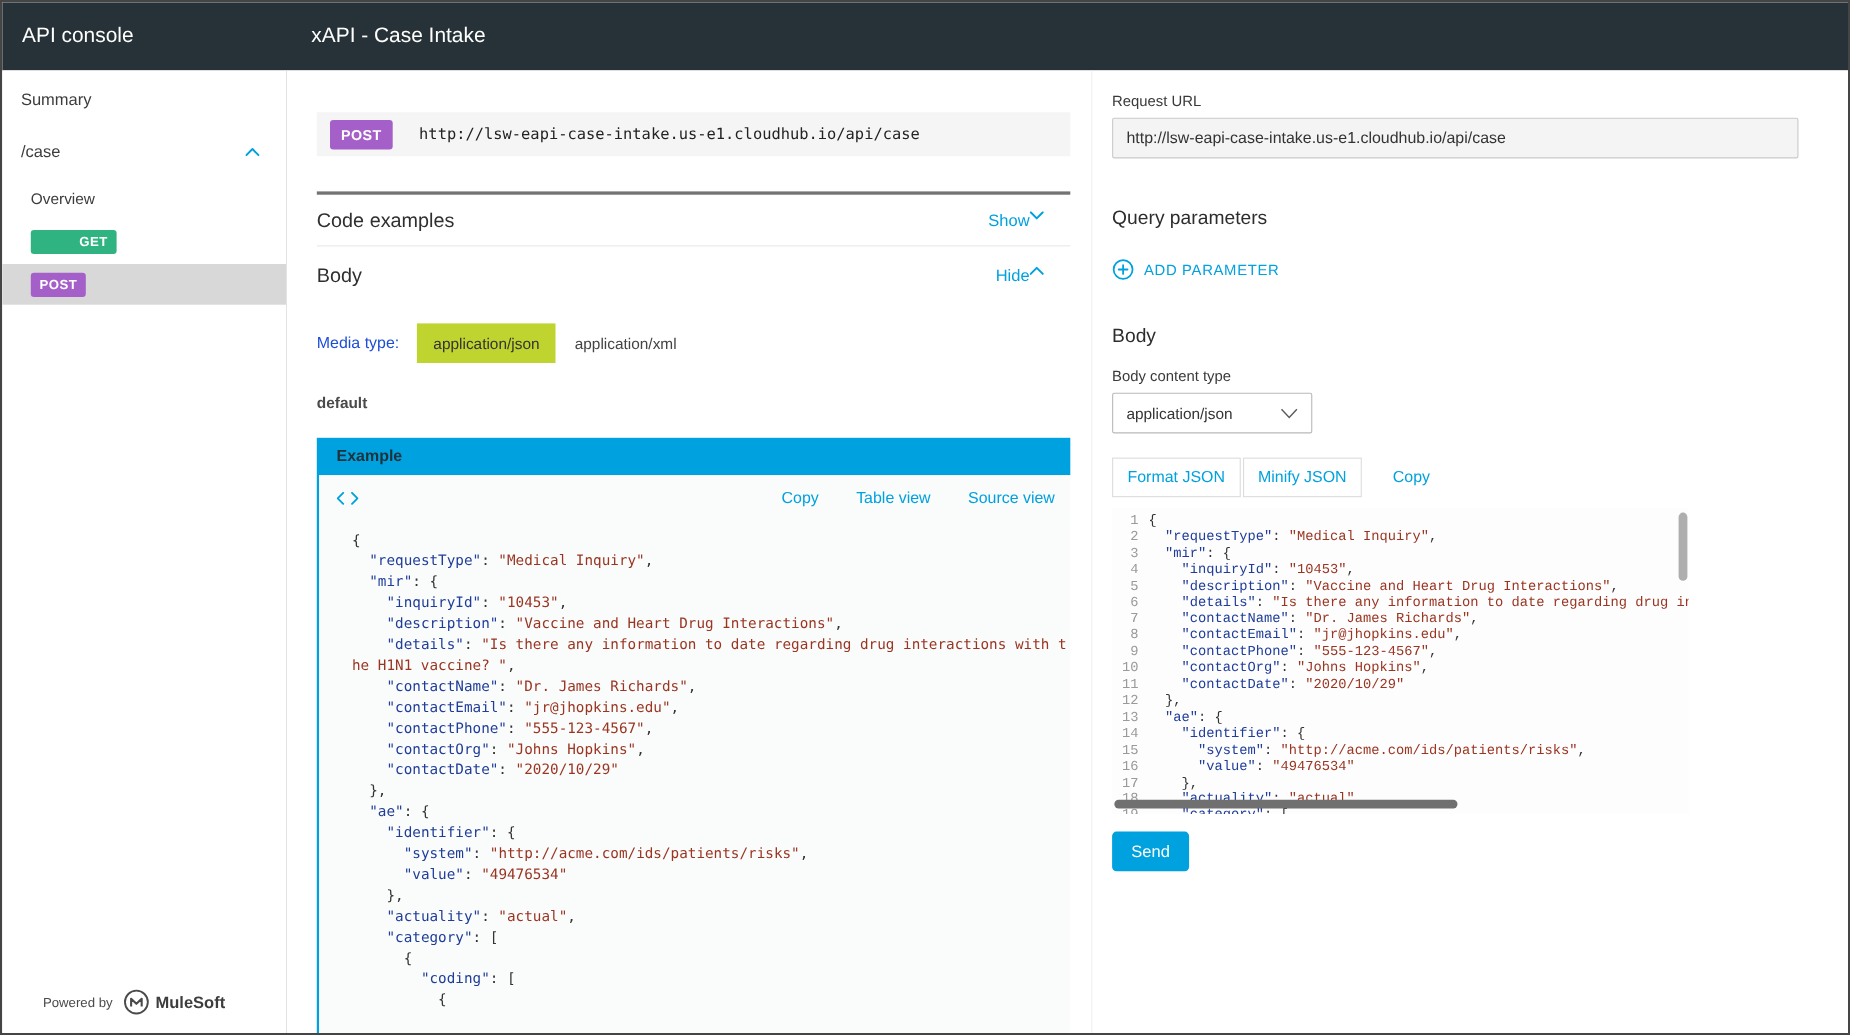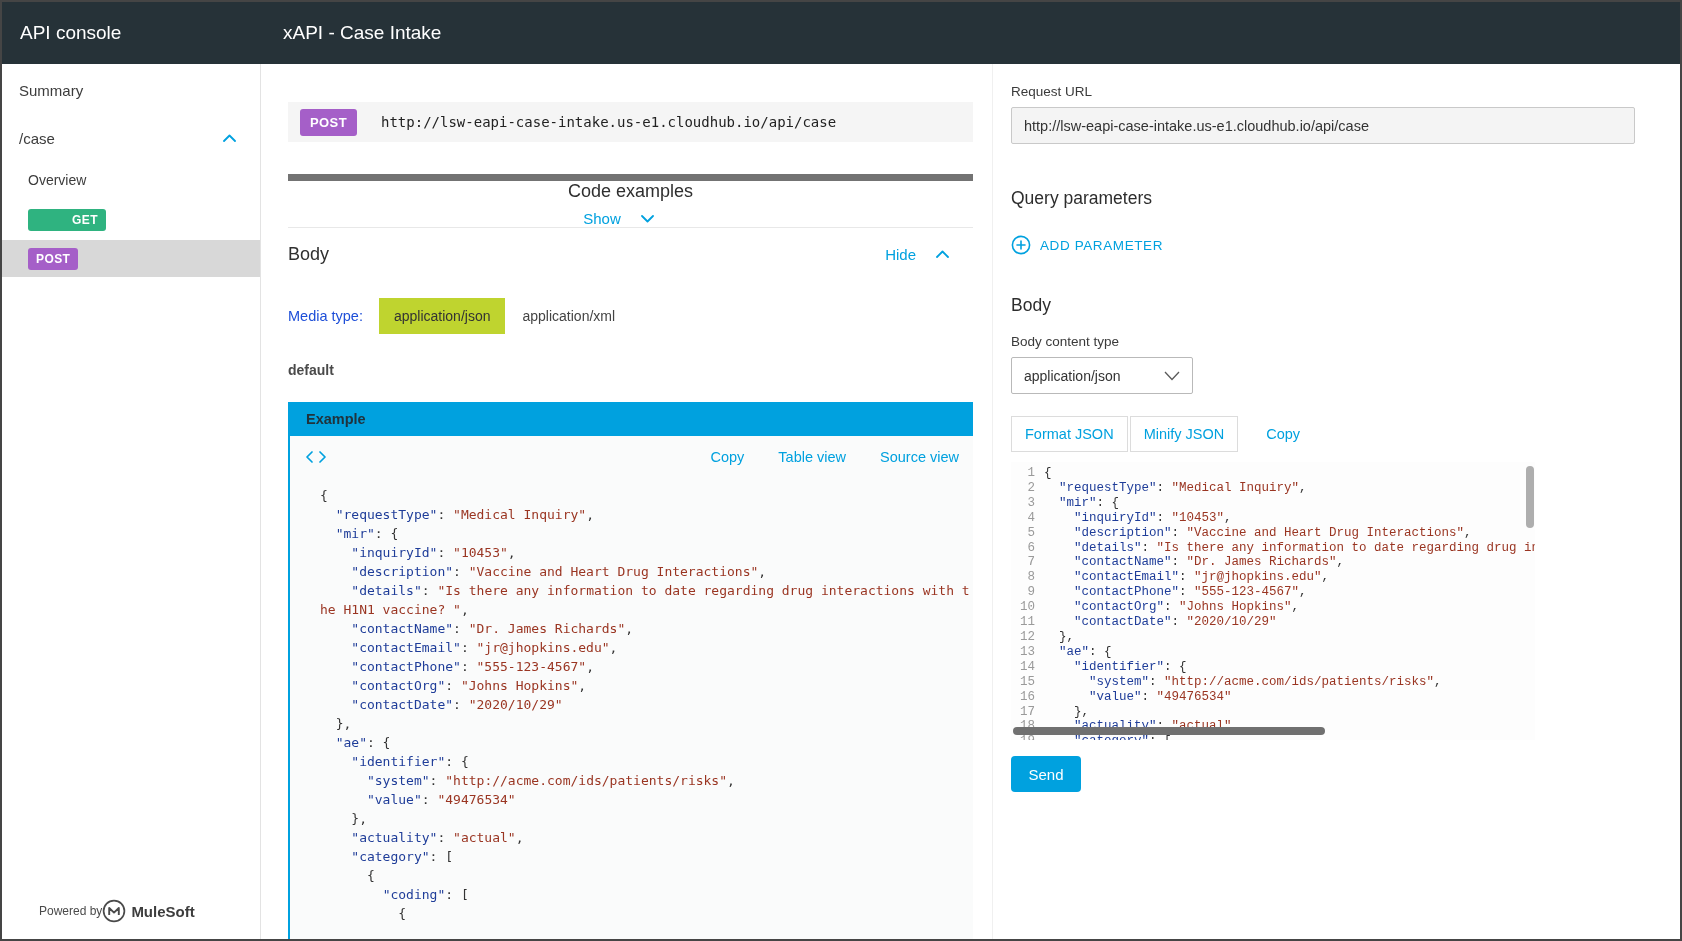"Code examples" .section-row.first { border-top: 7px solid #737373 -> 3px solid #737373; flex-direction: column -> none }
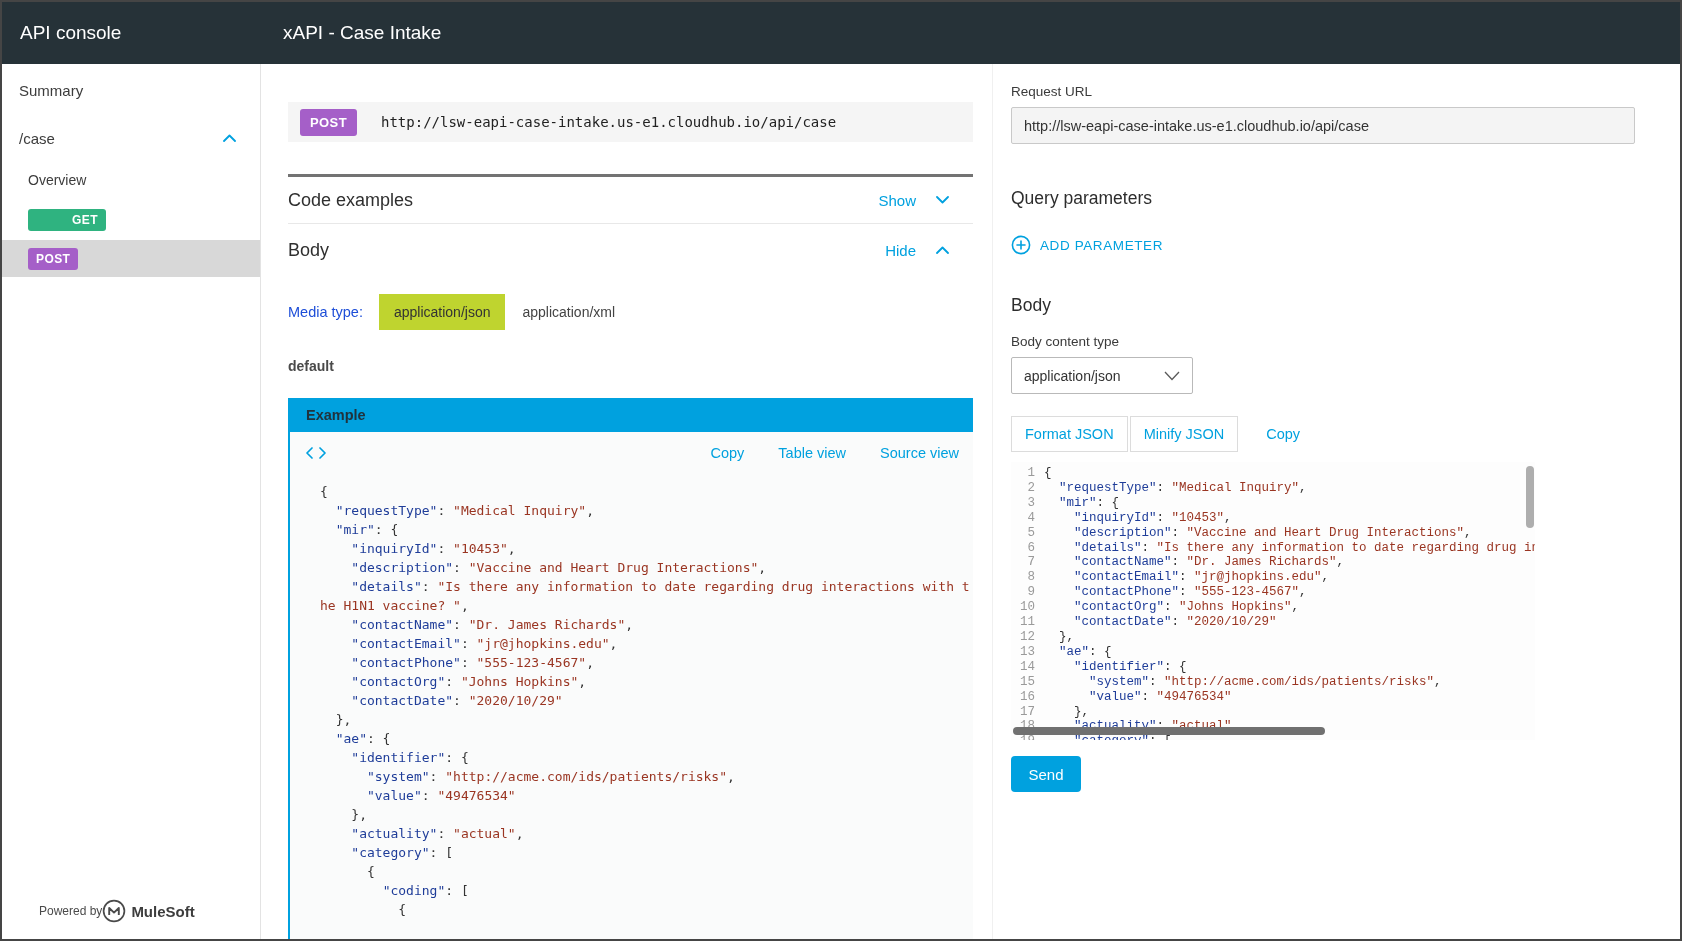"Show" .toggle-link { align-items: center -> none; gap: 20px -> 0 }
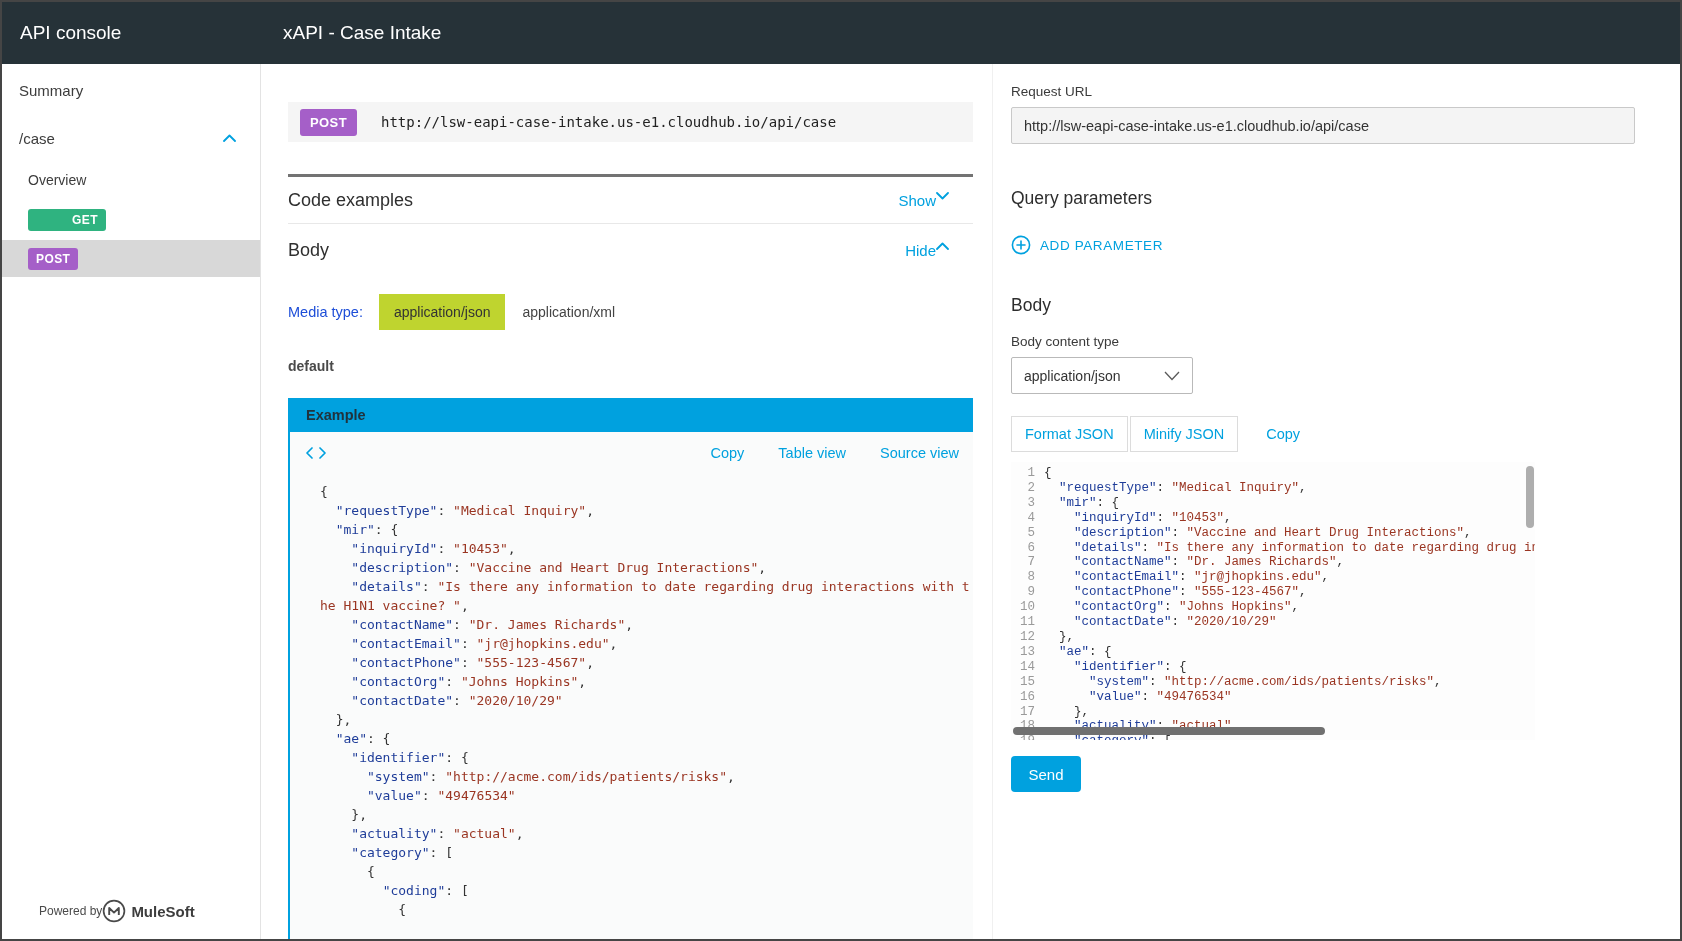"Powered by" .sidebar-footer { gap: none -> 10px }
